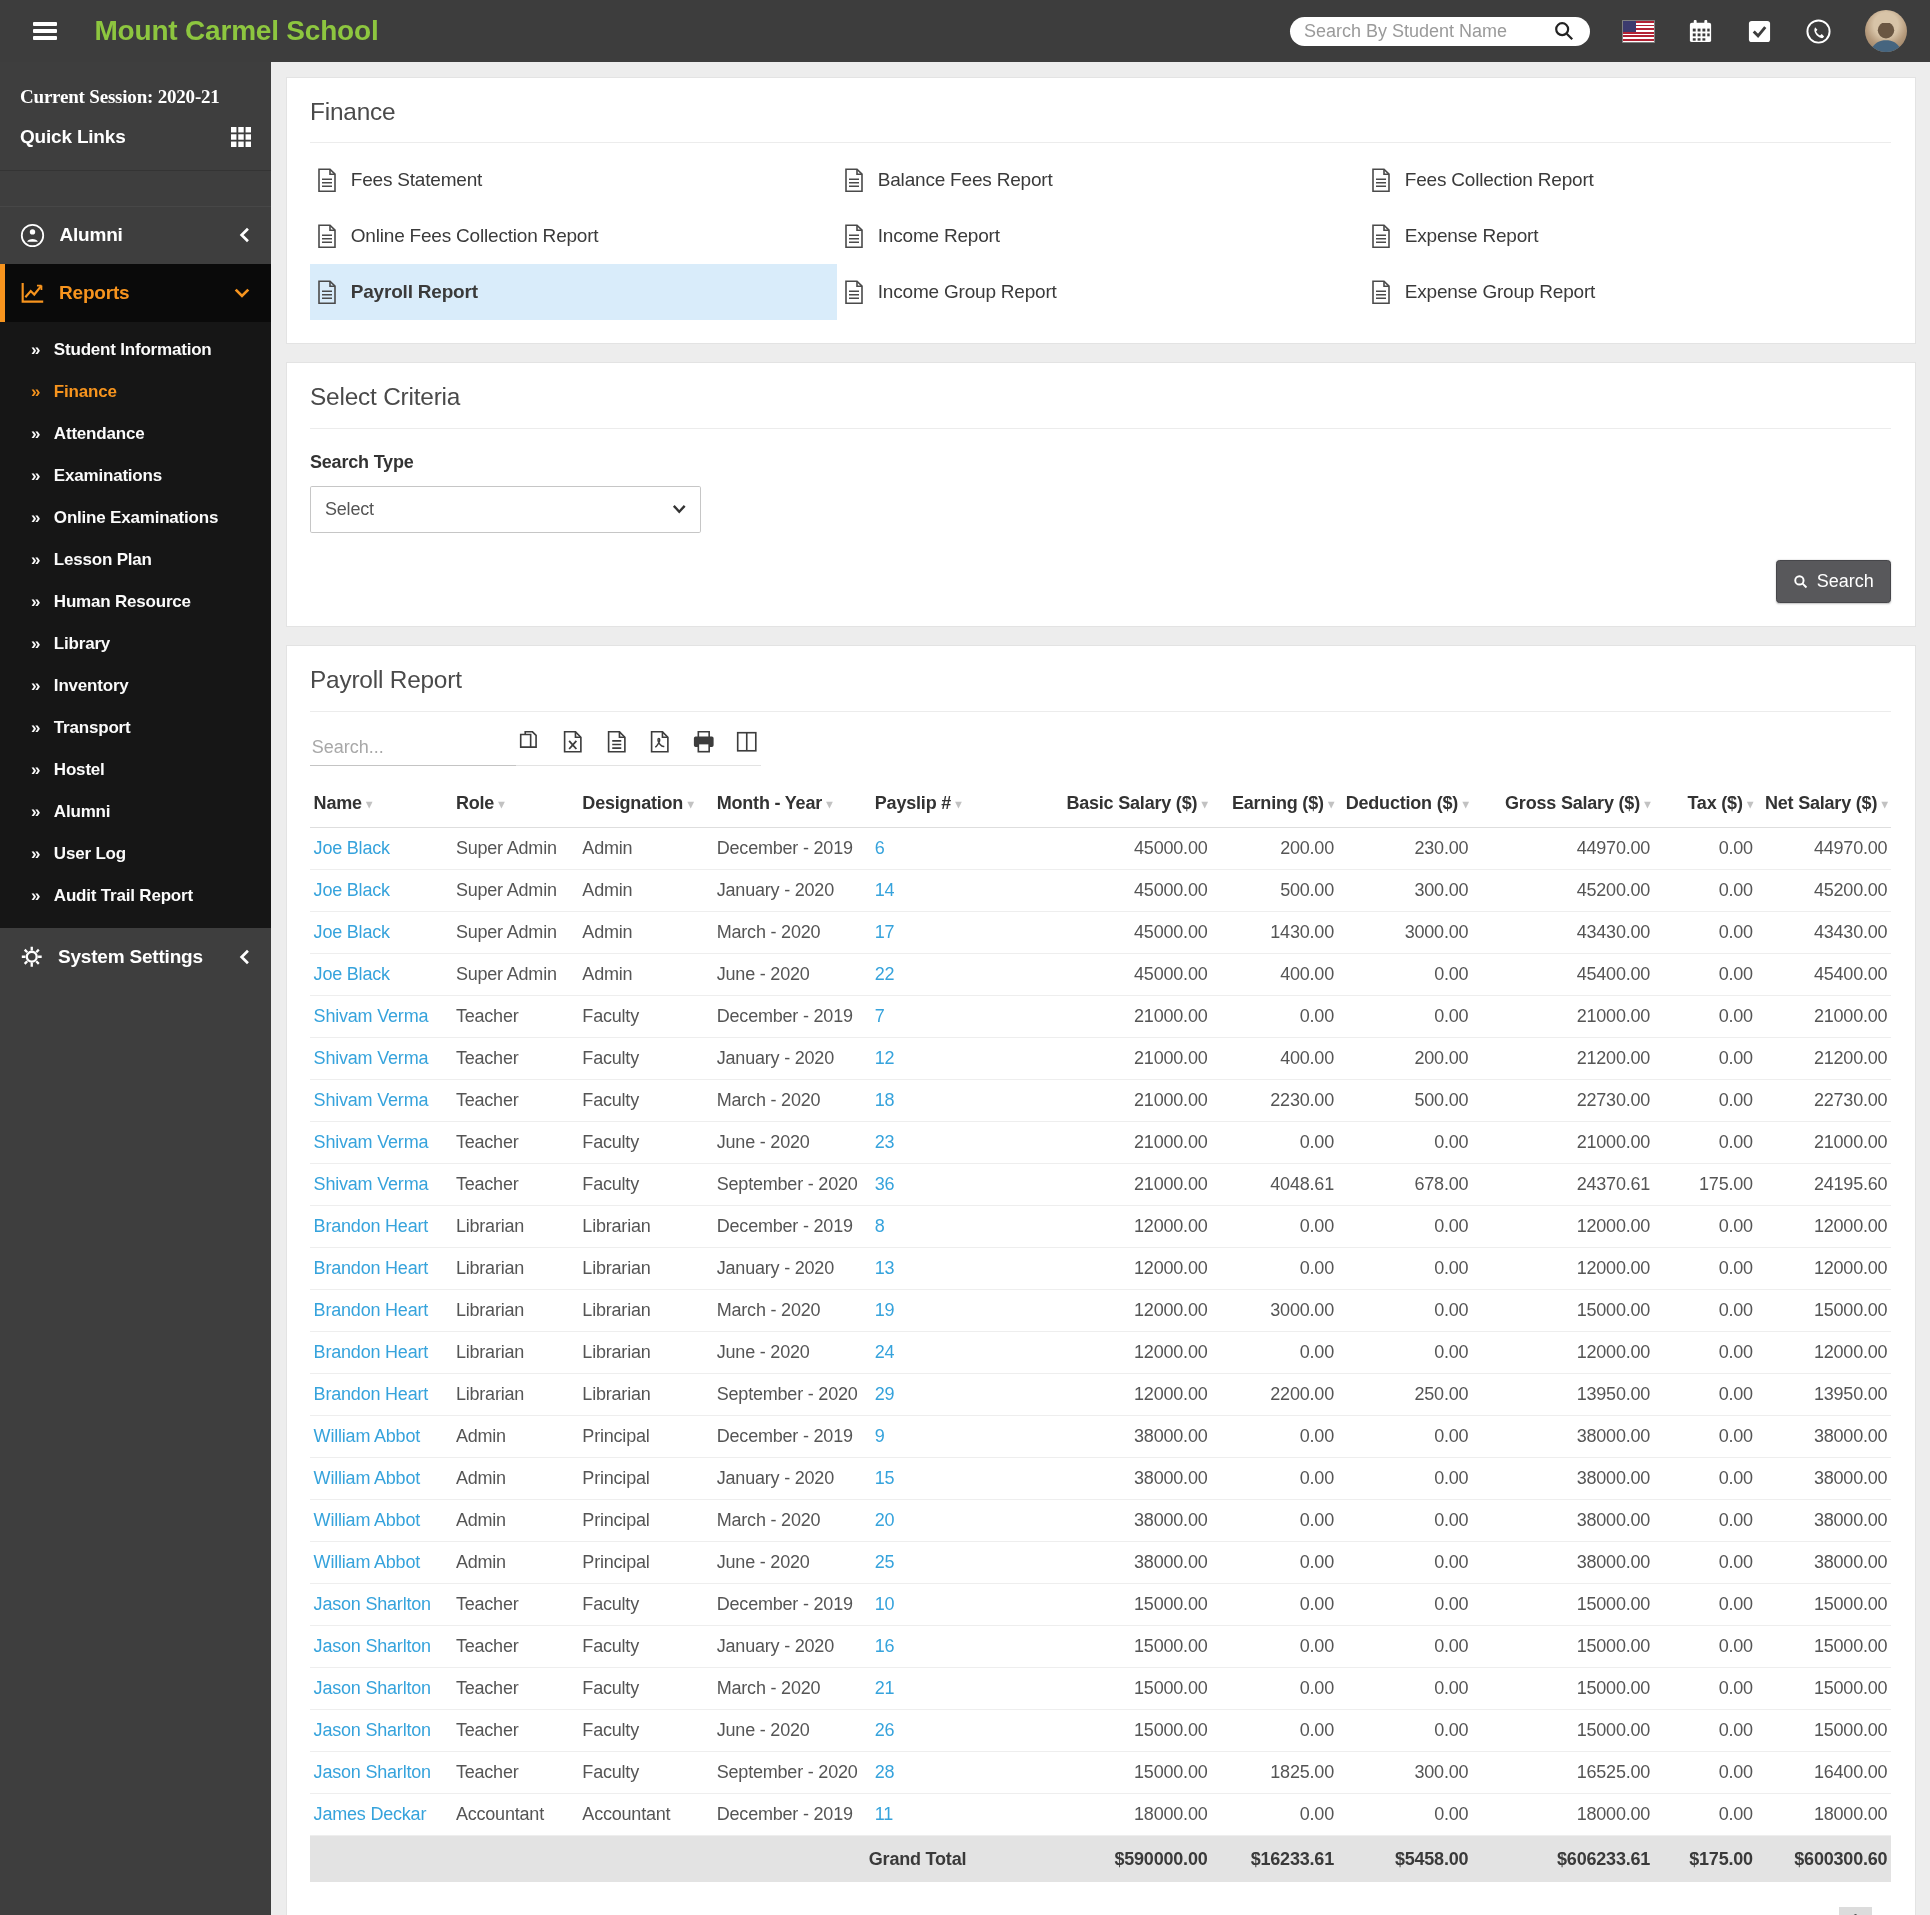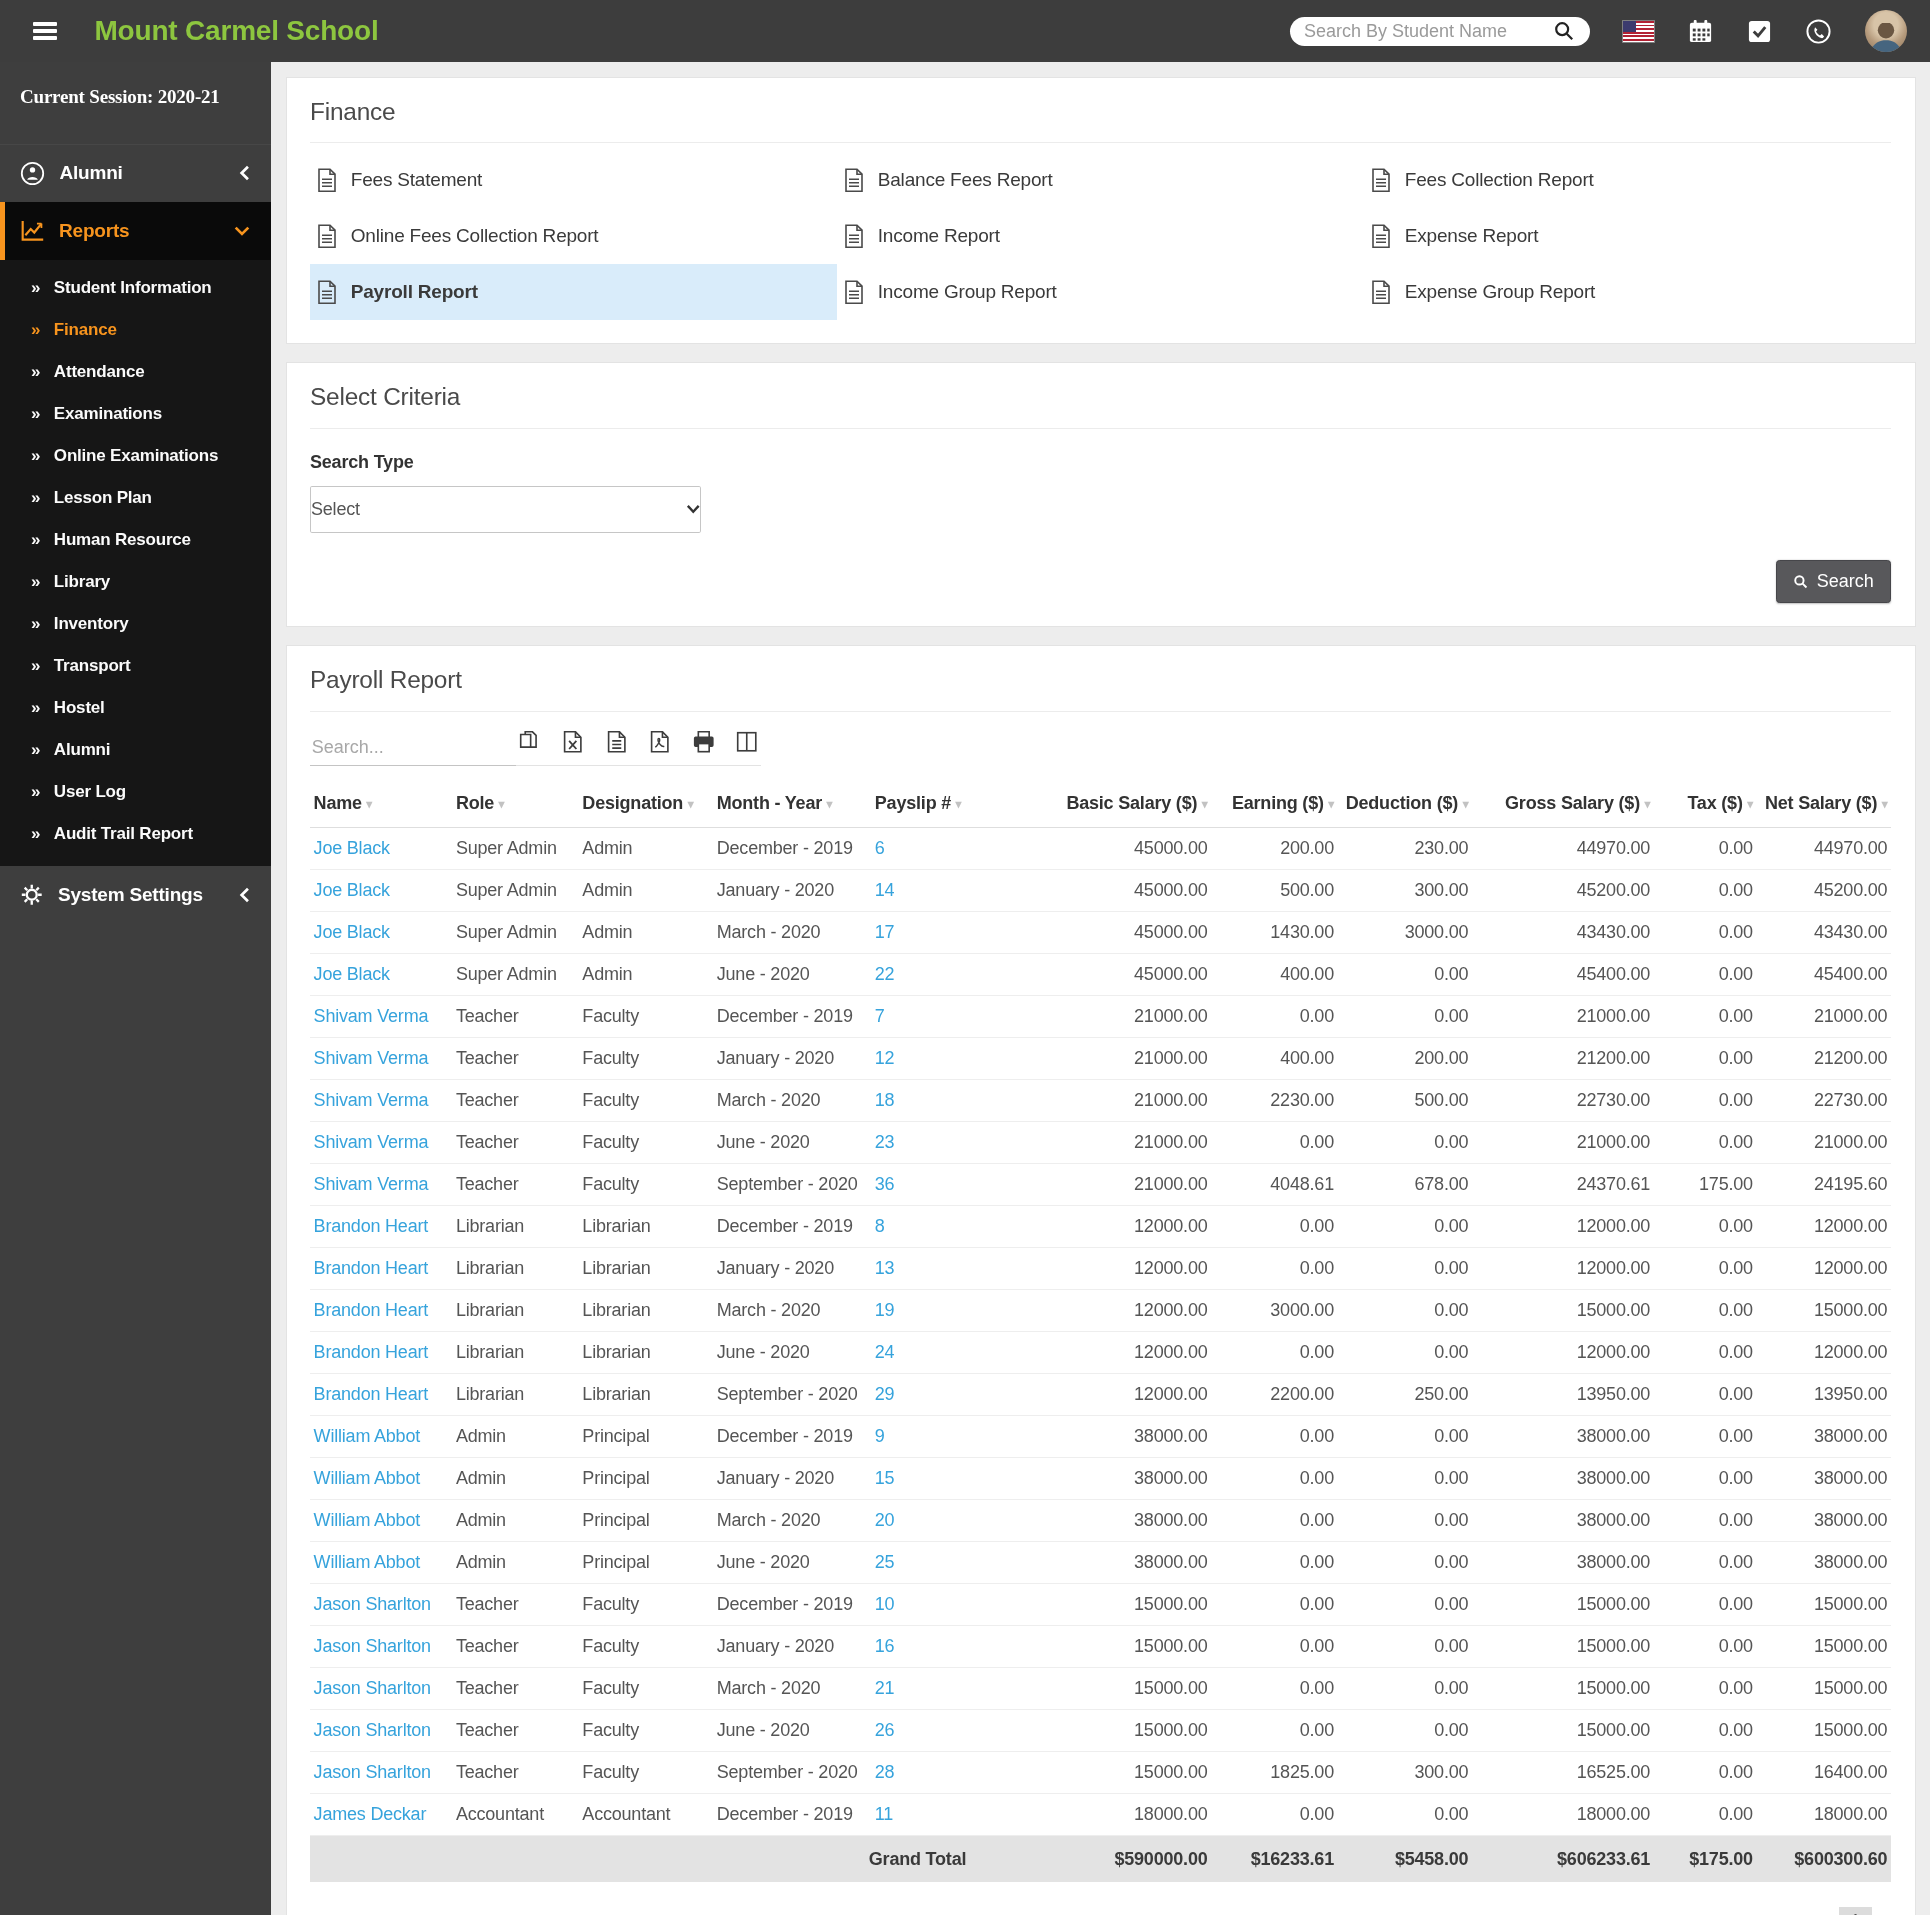"Quick Links" div.quicklinks { html: none -> <div> <span>Quick Links</span> <span> <svg> <rect></rect> <rect></rect> <rect></rect> <rect></rect> <rect></rect> <rect></rect> <rect></rect> <rect></rect> <rect></rect> </svg> </span> </div> }
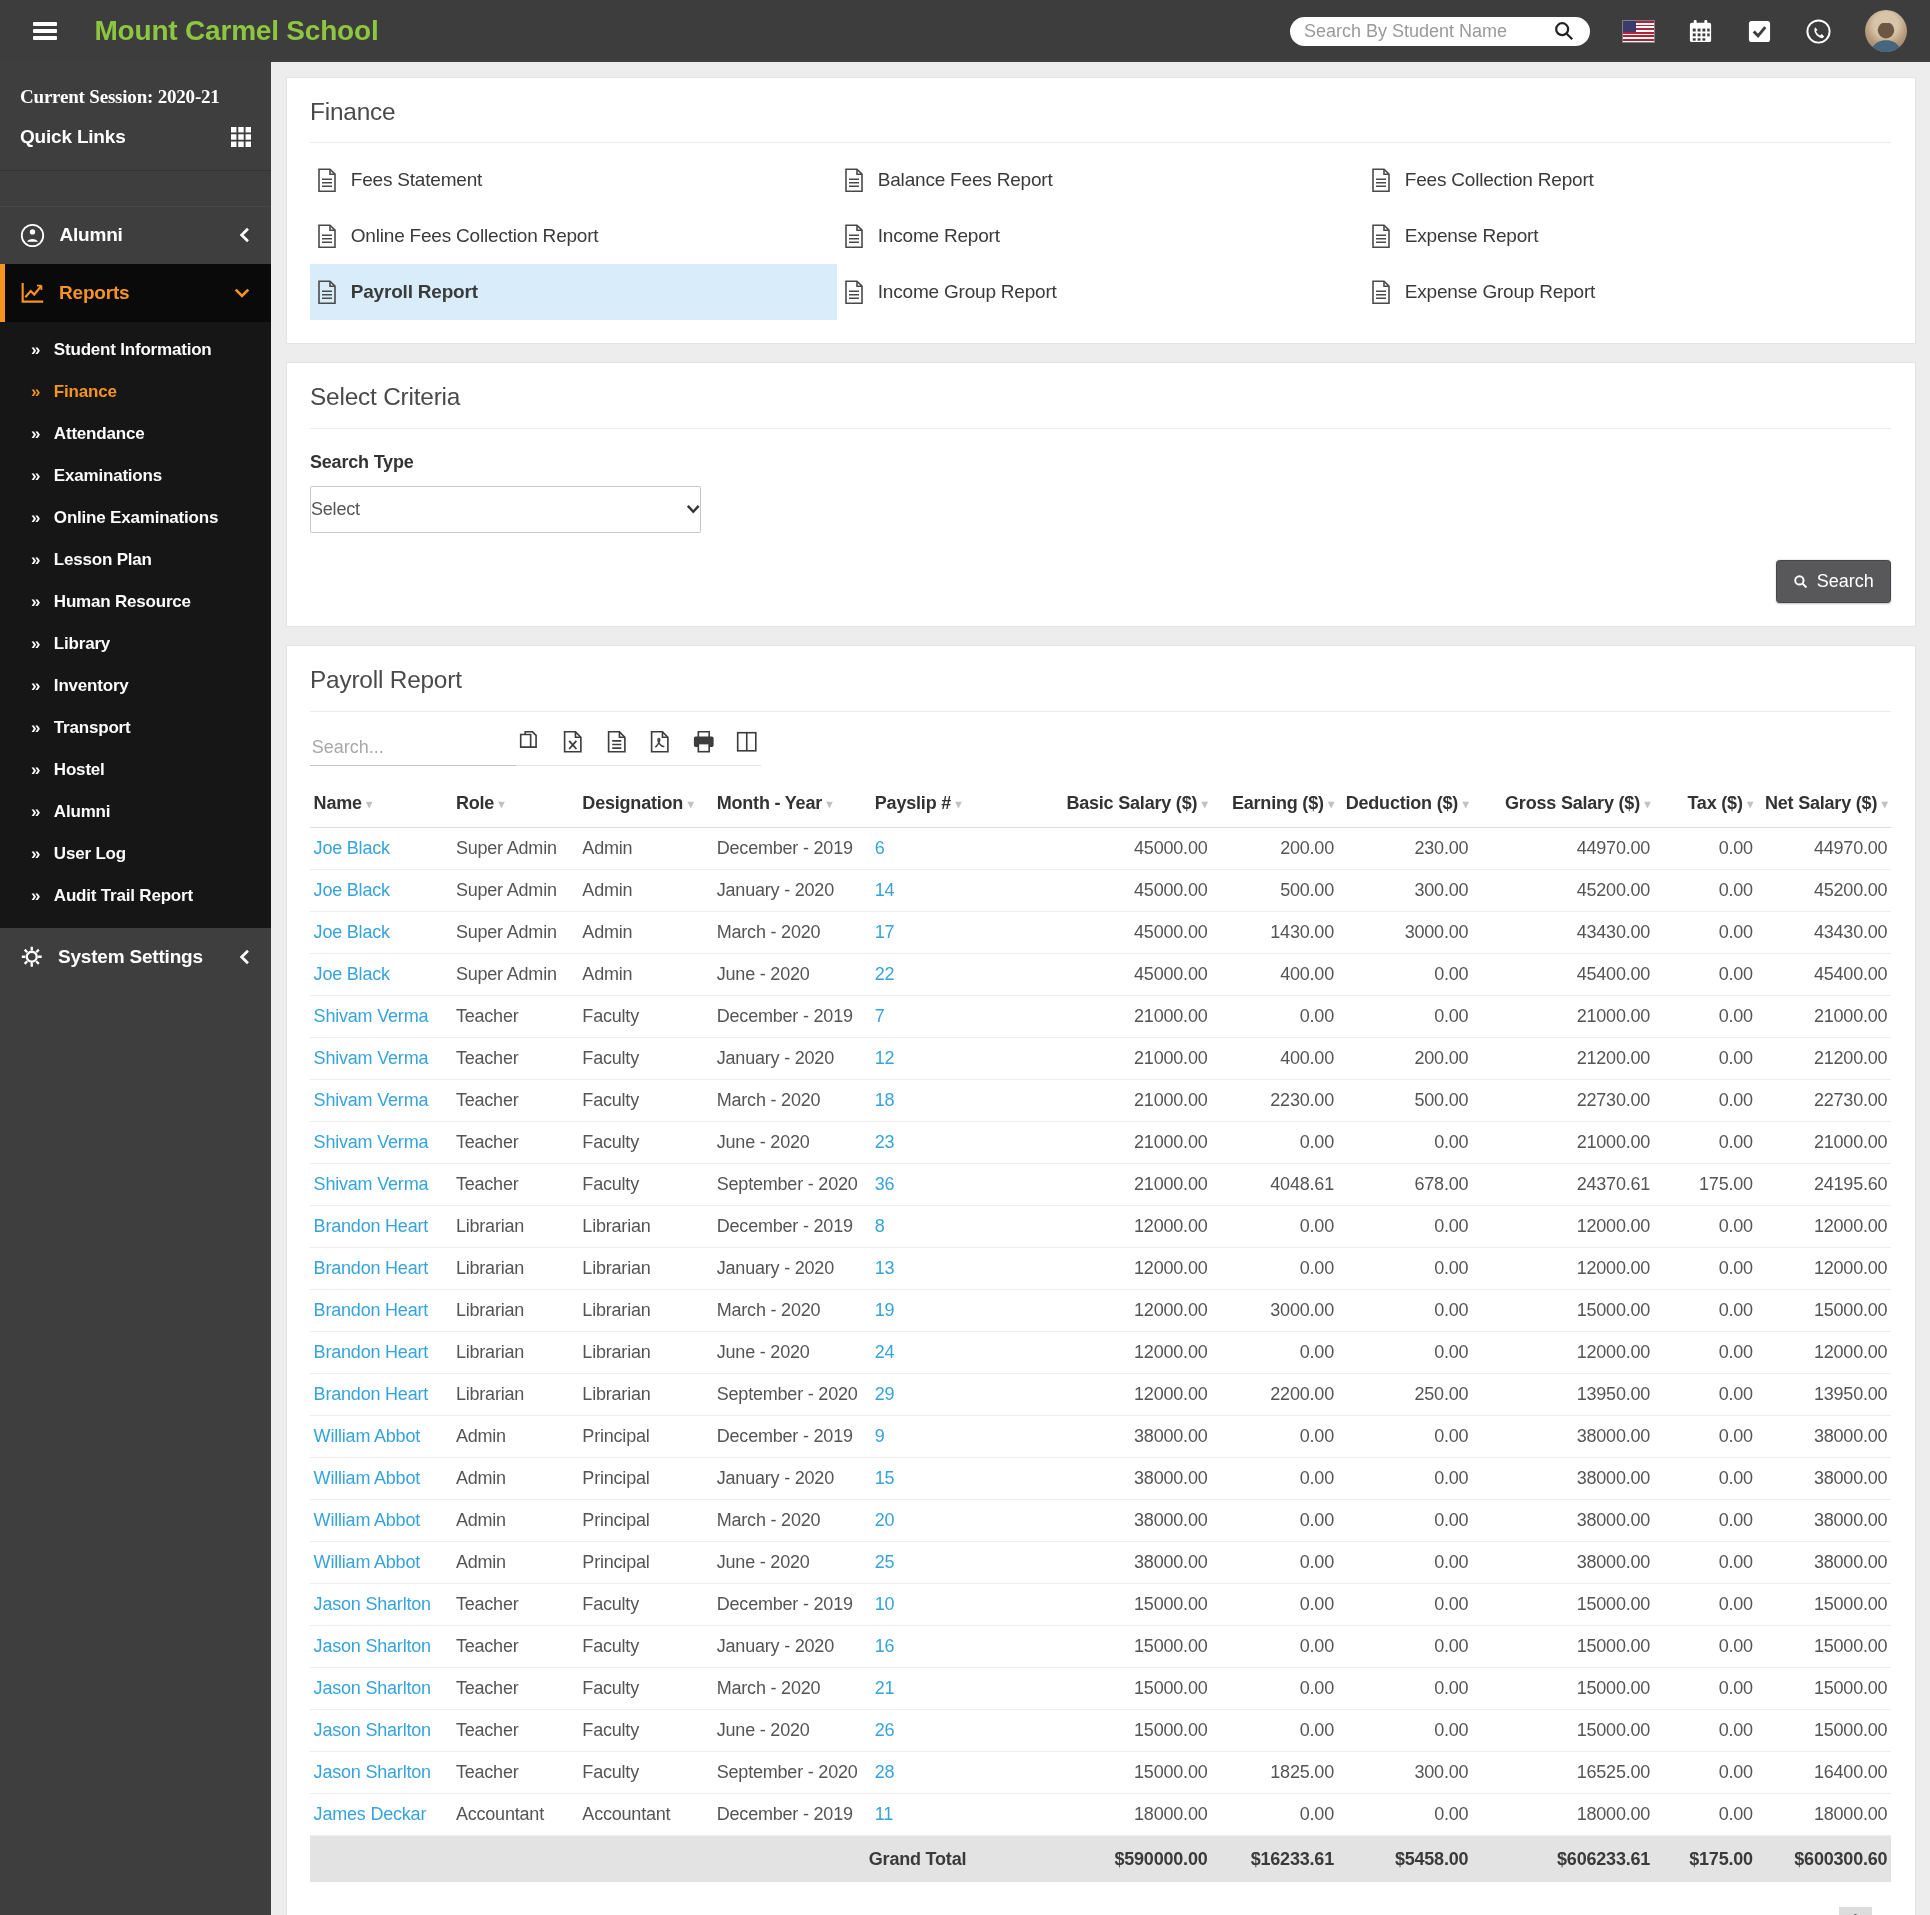"Select" .select-box { padding: 0 0 -> 0 14px }
